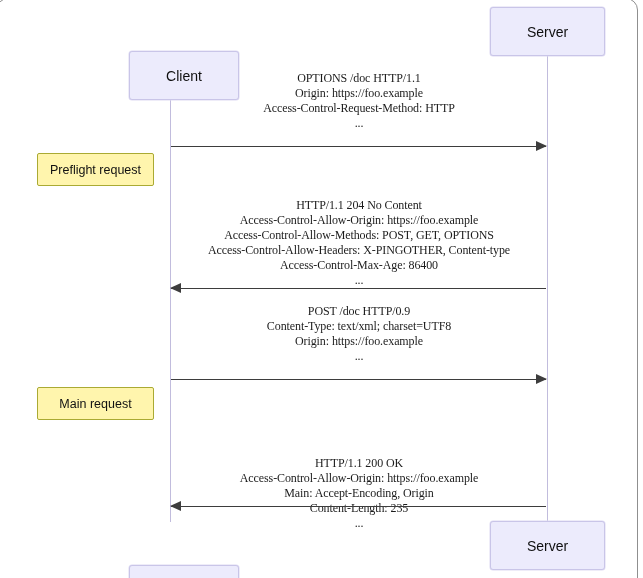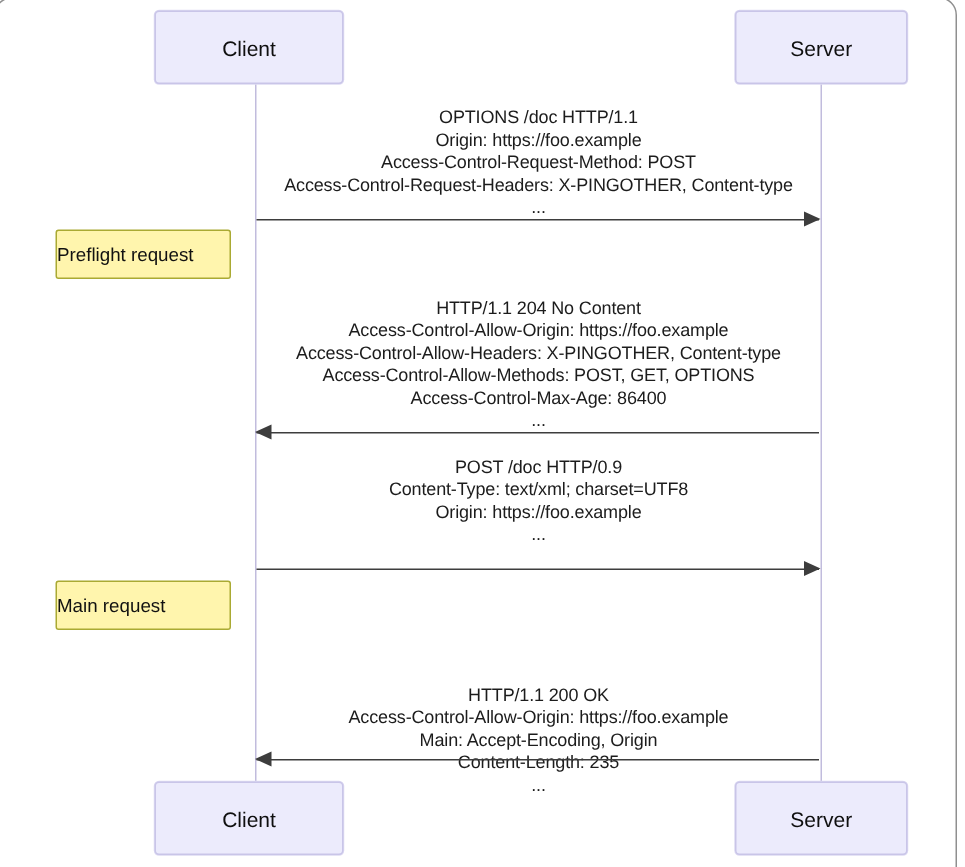"Client" .actor.client { left: 103px -> 129px; margin-top: none -> 44px; width: 126px -> 110px }
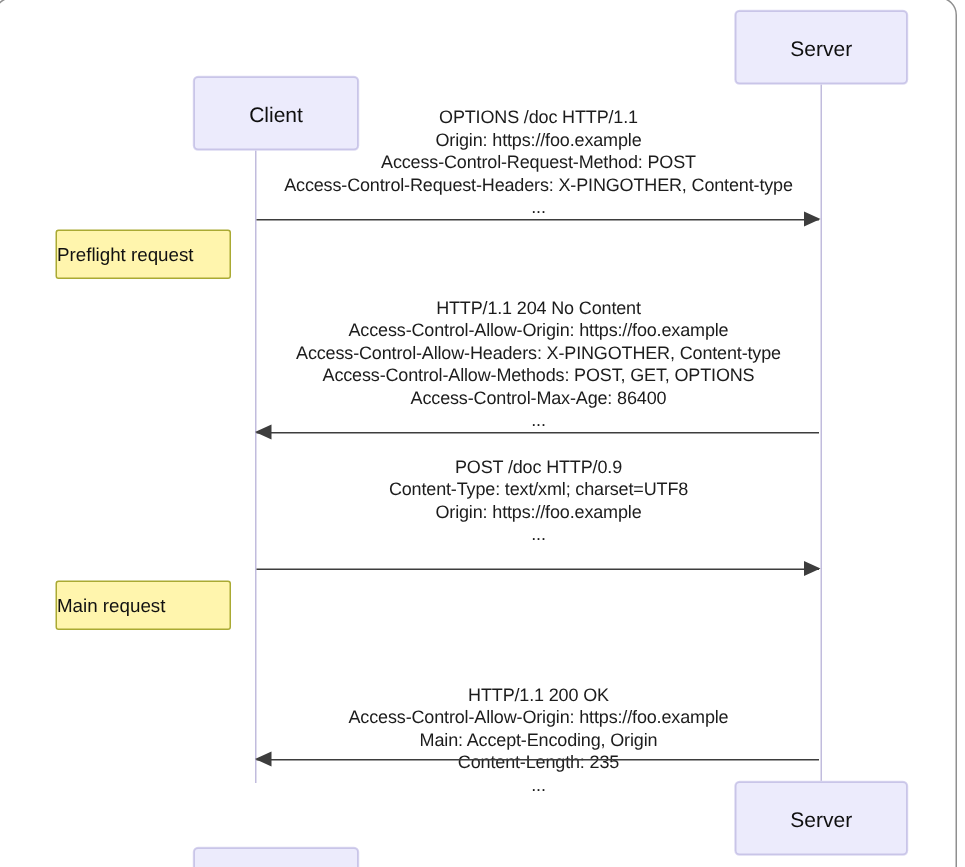"OPTIONS /doc HTTP/1.1" .msg-line { font-family: none -> Liberation Serif, serif }
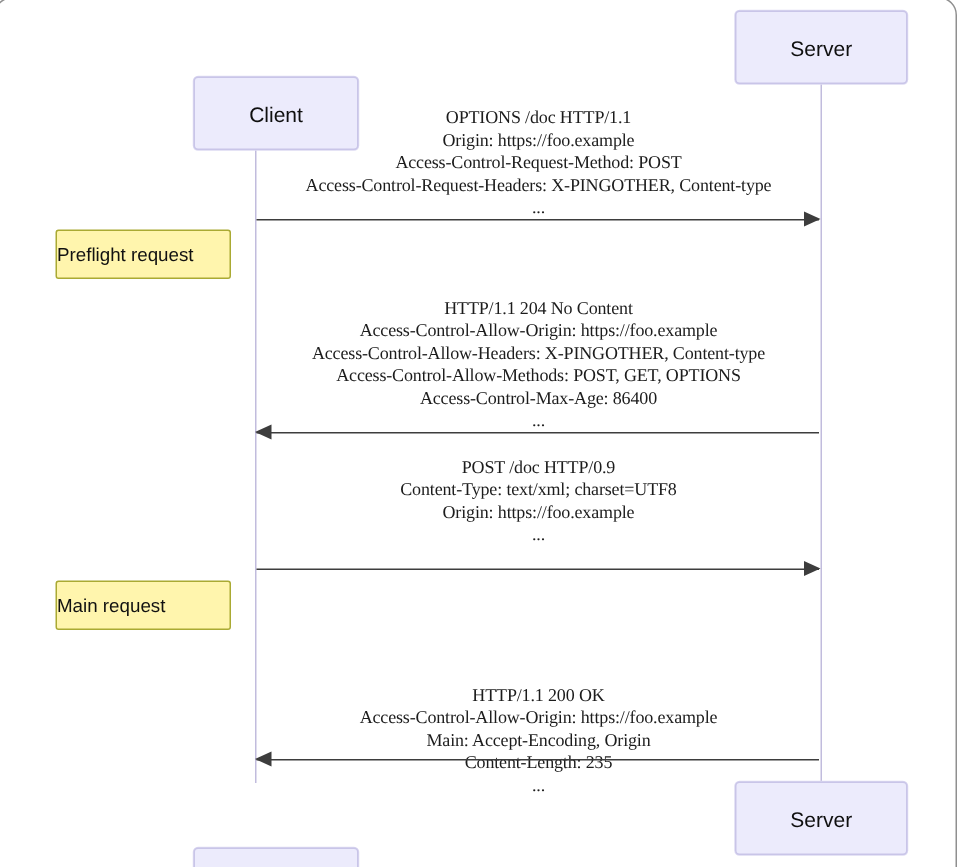"Access-Control-Request-Method: POST" div.msg-line { text: POST -> HTTP }
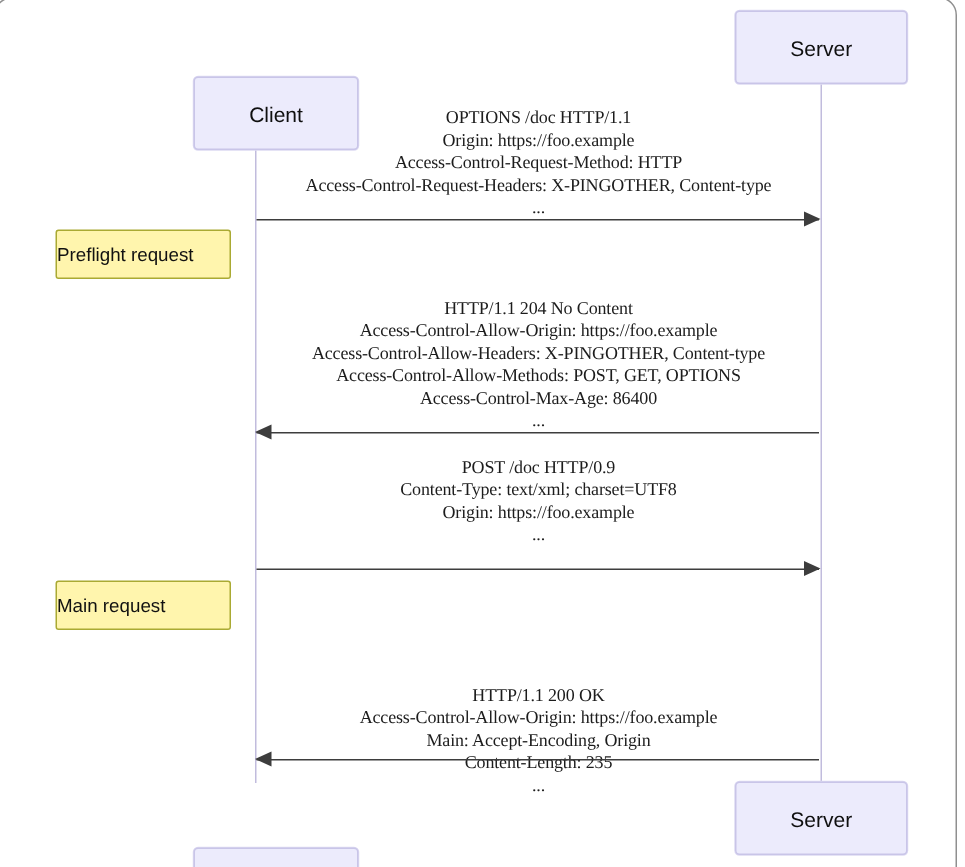"Access-Control-Request-Headers:" div.msg-line { html: <div>Access-Control-Request-Headers: X-PINGOTHER, Content-type</div> -> none }
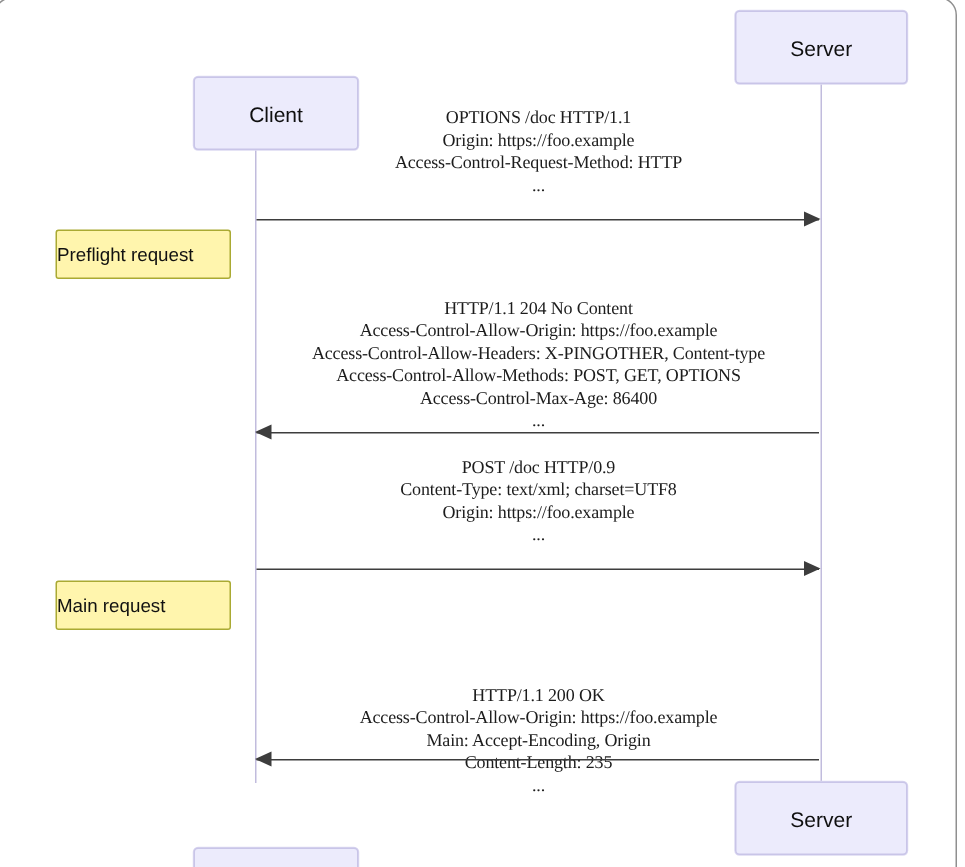"Preflight request" .note { justify-content: flex-start -> center }
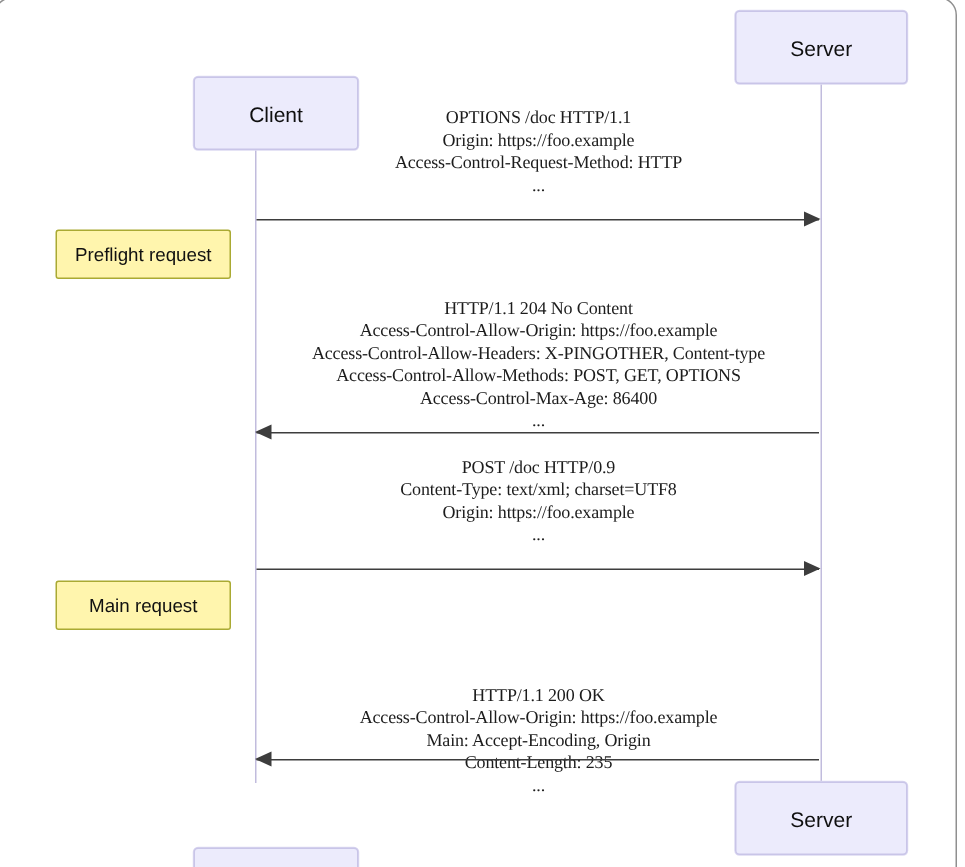"Access-Control-Allow-Headers:" div.msg-line { order: before "Access-Control-Allow-Methods: POST, GET," -> after "Access-Control-Allow-Methods: POST, GET," }
